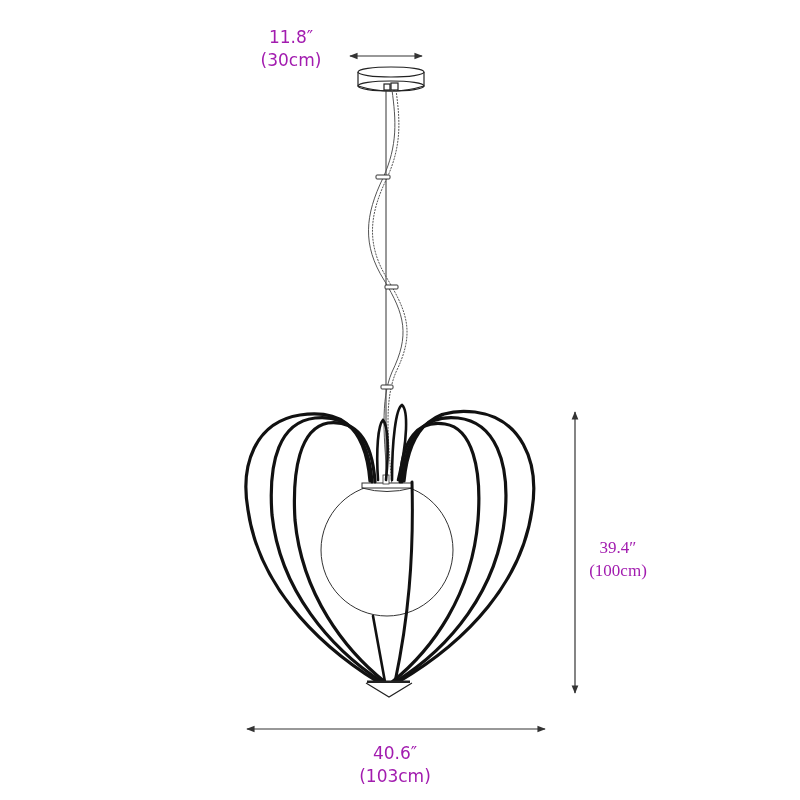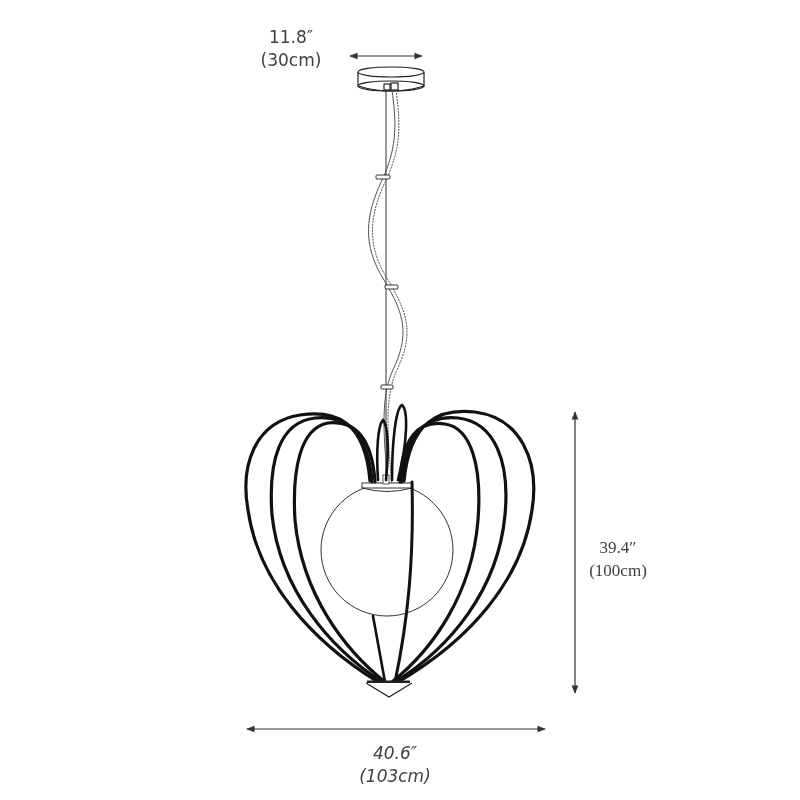"11.8″" .dim-label { color: #404040 -> #a21caf }
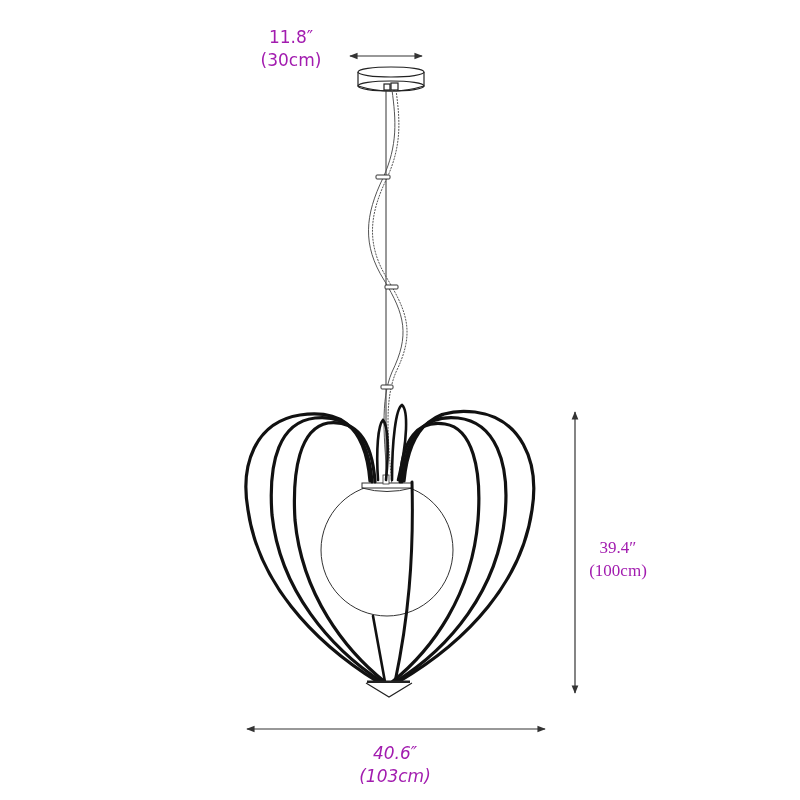"40.6″" #label-width { font-style: italic -> none }
